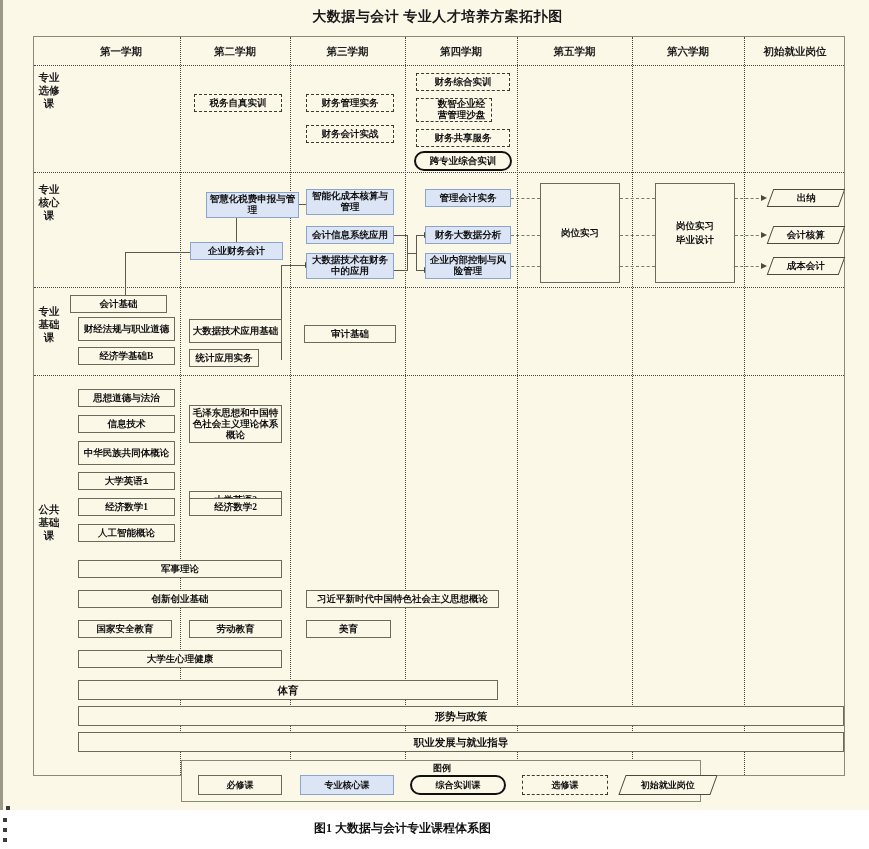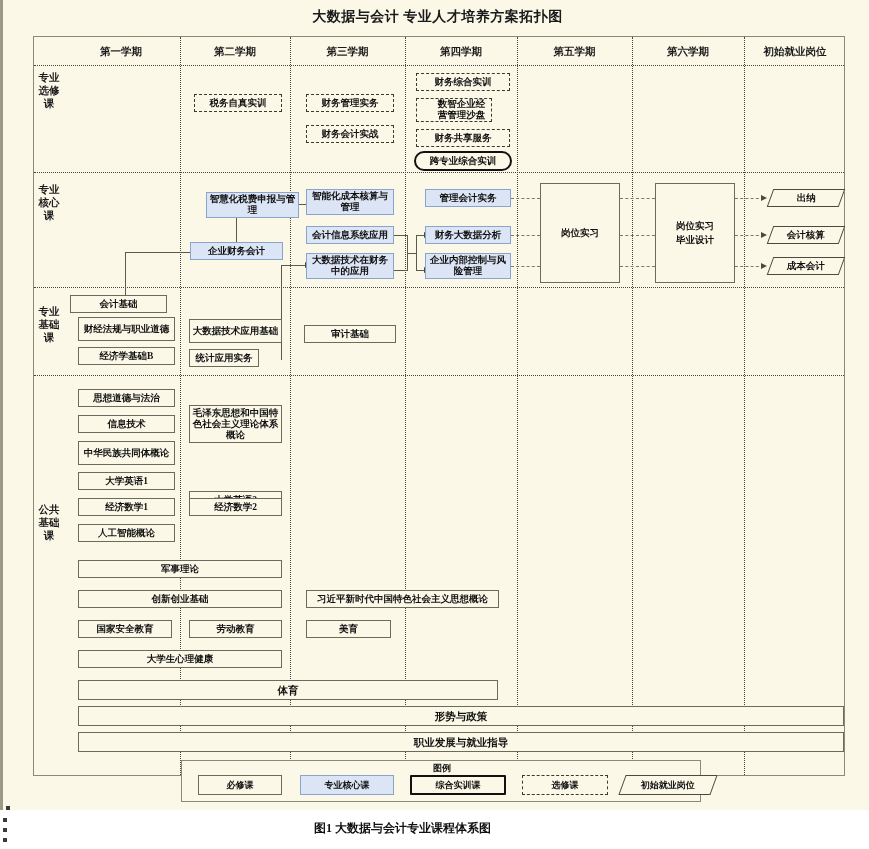"大学英语1" div.box { font-family: none -> Liberation Mono, monospace }
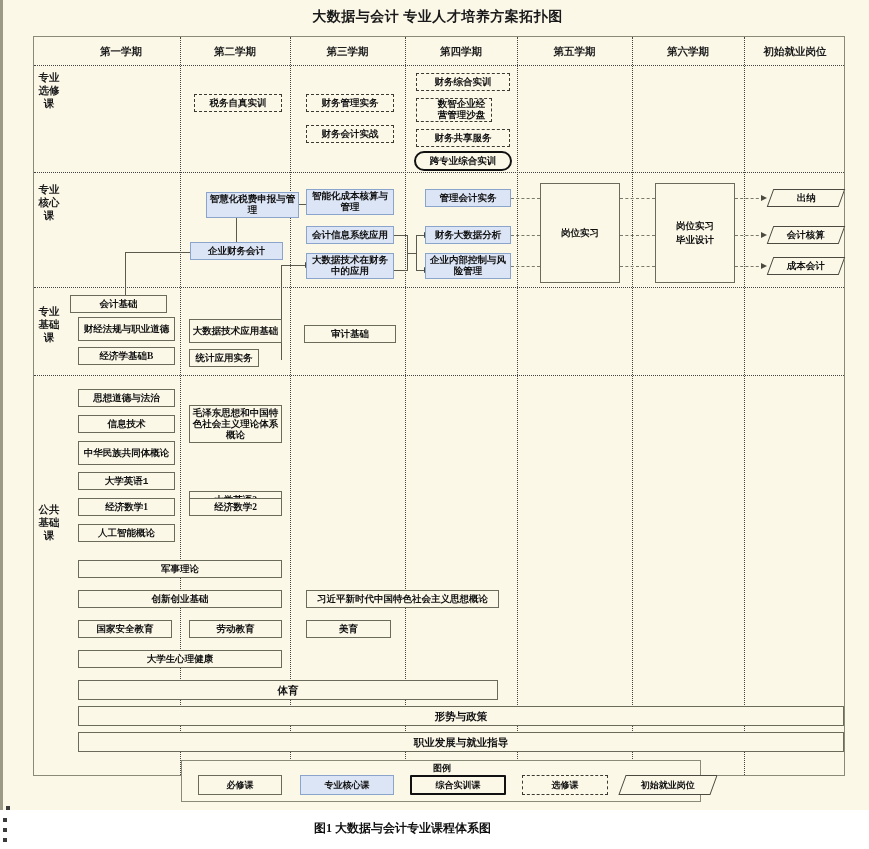"综合实训课" div.lgitem { border-radius: 1px -> 10px }
